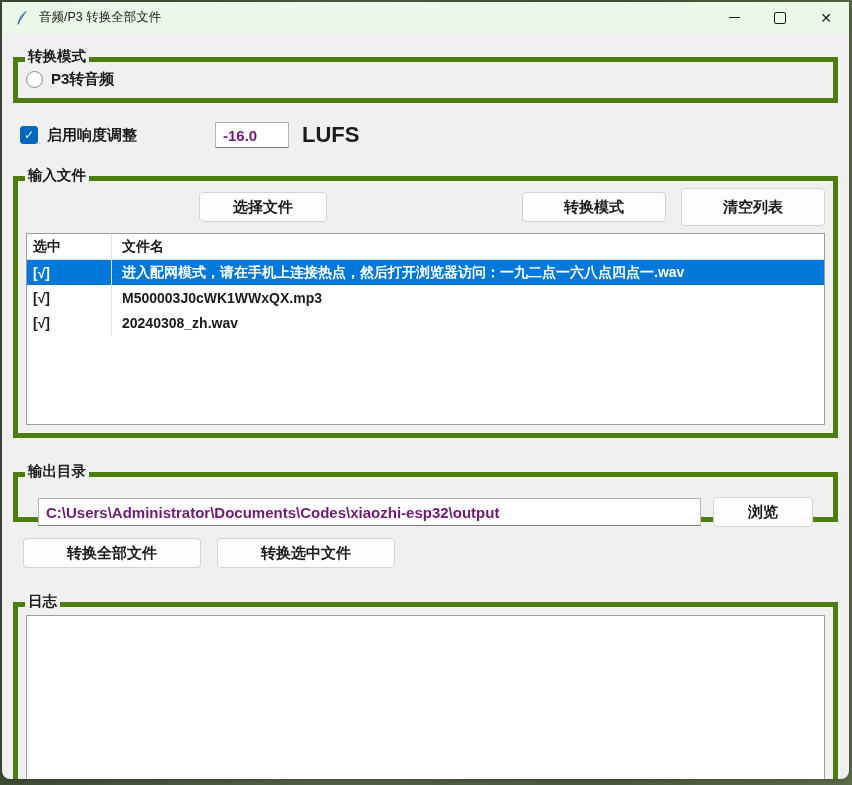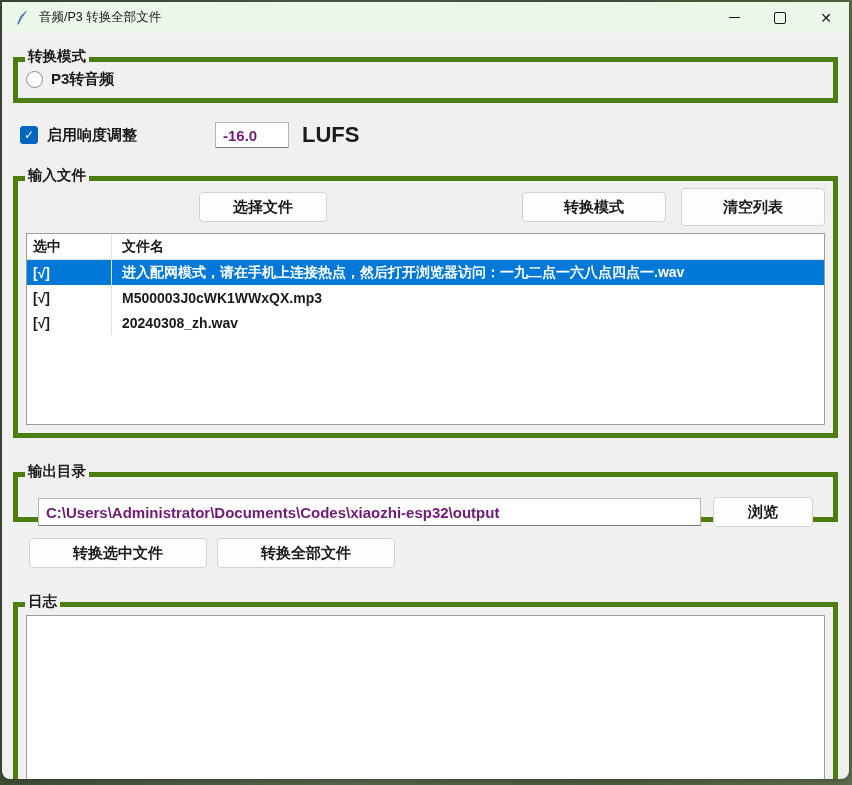"转换选中文件" button.btn { order: before "转换全部文件" -> after "转换全部文件" }
